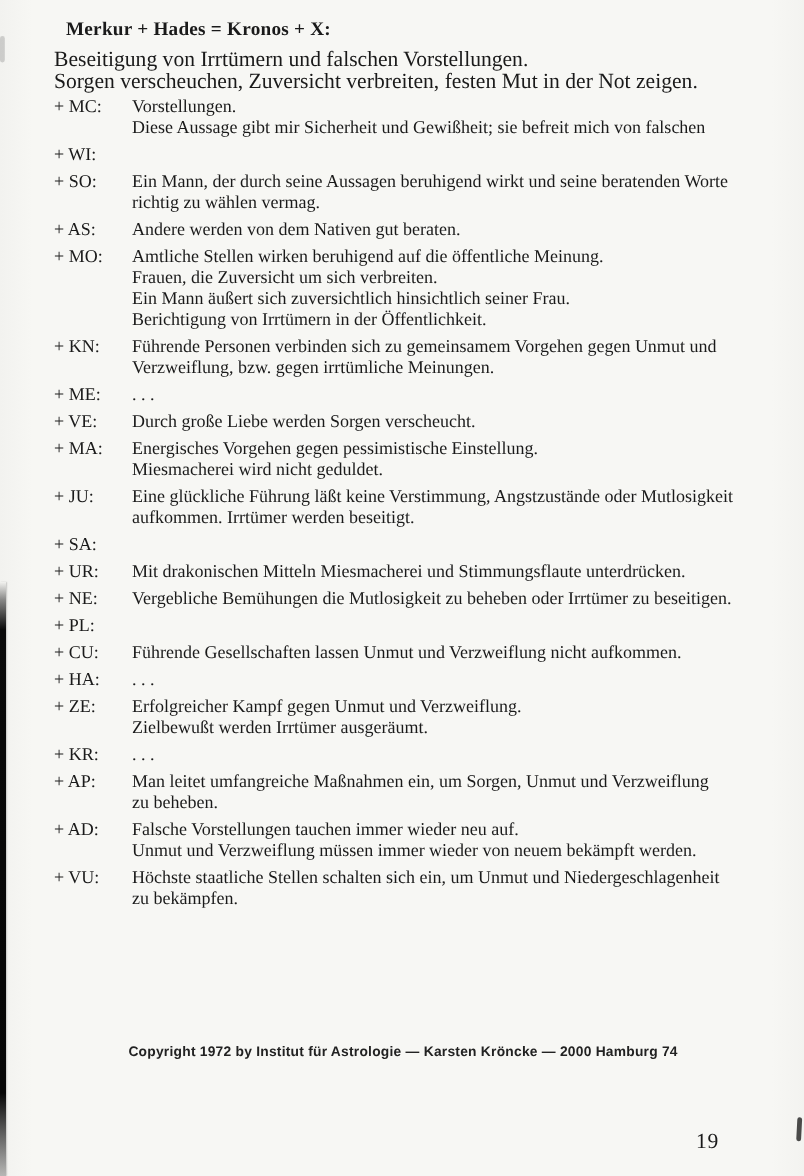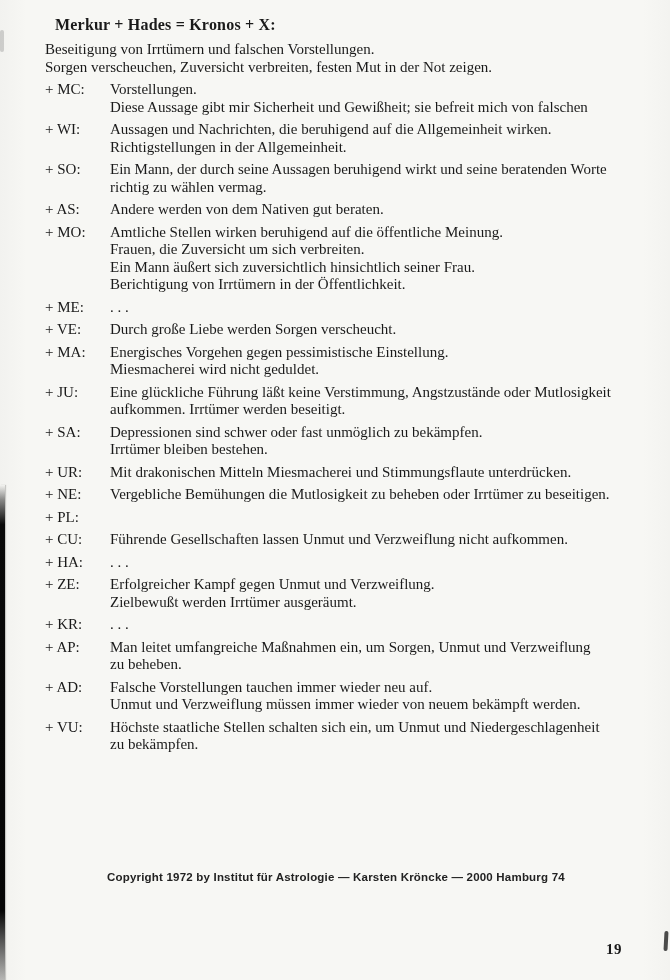"Beseitigung von Irrtümern und falschen" .intro { font-size: 15px -> 18px }
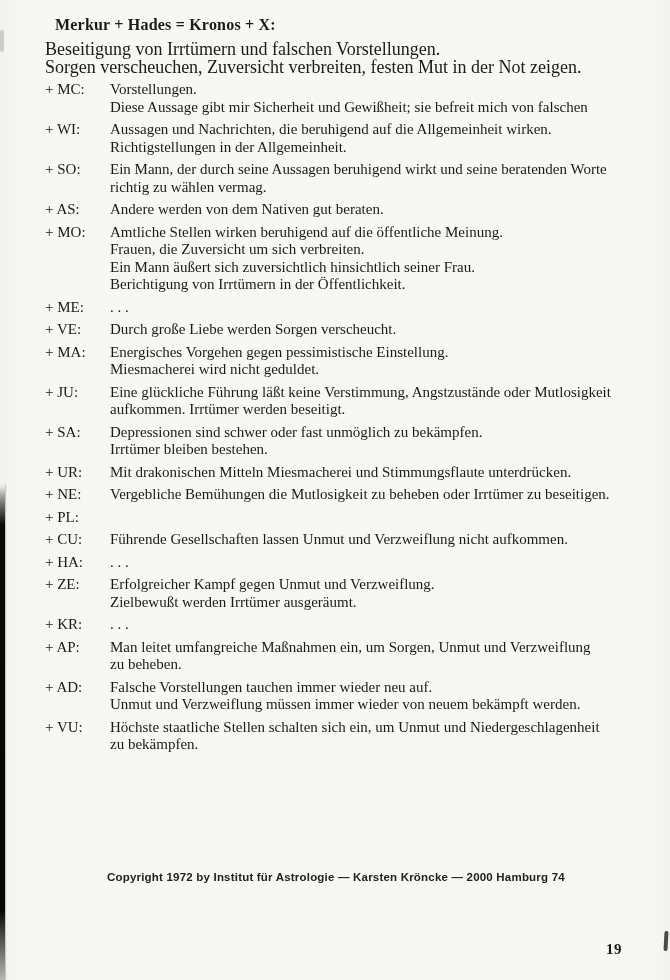"Aussagen und Nachrichten, die beruhigend" div.lines { html: <div> <div>Aussagen und Nachrichten, die beruhigend auf die Allgemeinheit wirken.</div> <div>Richtigstellungen in der Allgemeinheit.</div> </div> -> none }
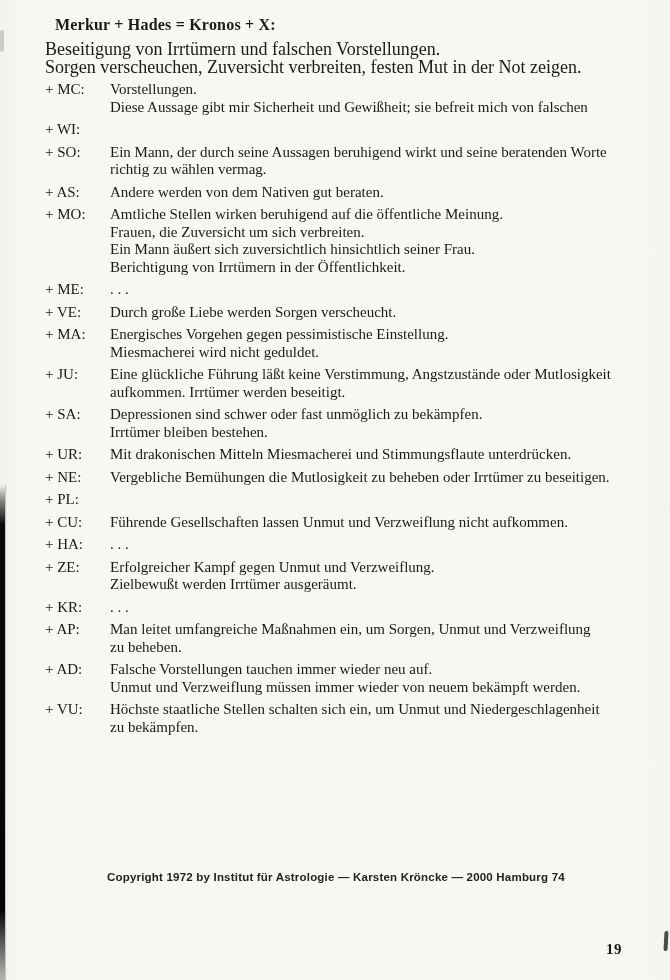"+ KN:" div.entry { html: none -> <div> <span>+ KN:</span> <div> <div>Führende Personen verbinden sich zu gemeinsamem Vorgehen gegen Unmut und</div> <div>Verzweiflung, bzw. gegen irrtümliche Meinungen.</div> </div> </div> }
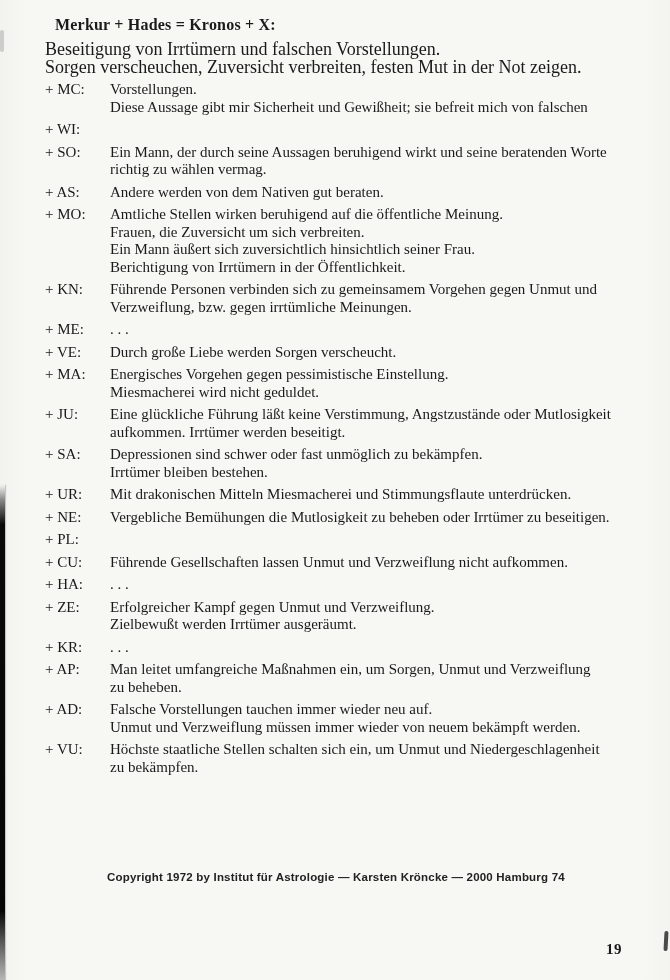"Depressionen sind schwer oder fast" div.lines { html: <div> <div>Depressionen sind schwer oder fast unmöglich zu bekämpfen.</div> <div>Irrtümer bleiben bestehen.</div> </div> -> none }
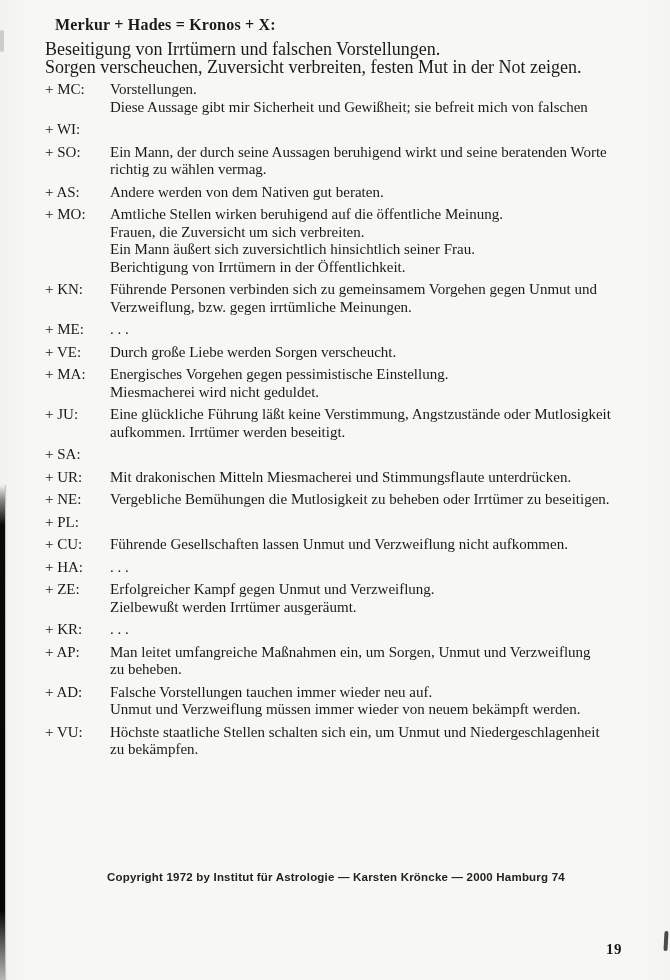"19" .page-number { font-size: 15px -> 18px; font-weight: 700 -> 400; left: 606px -> 580px }
